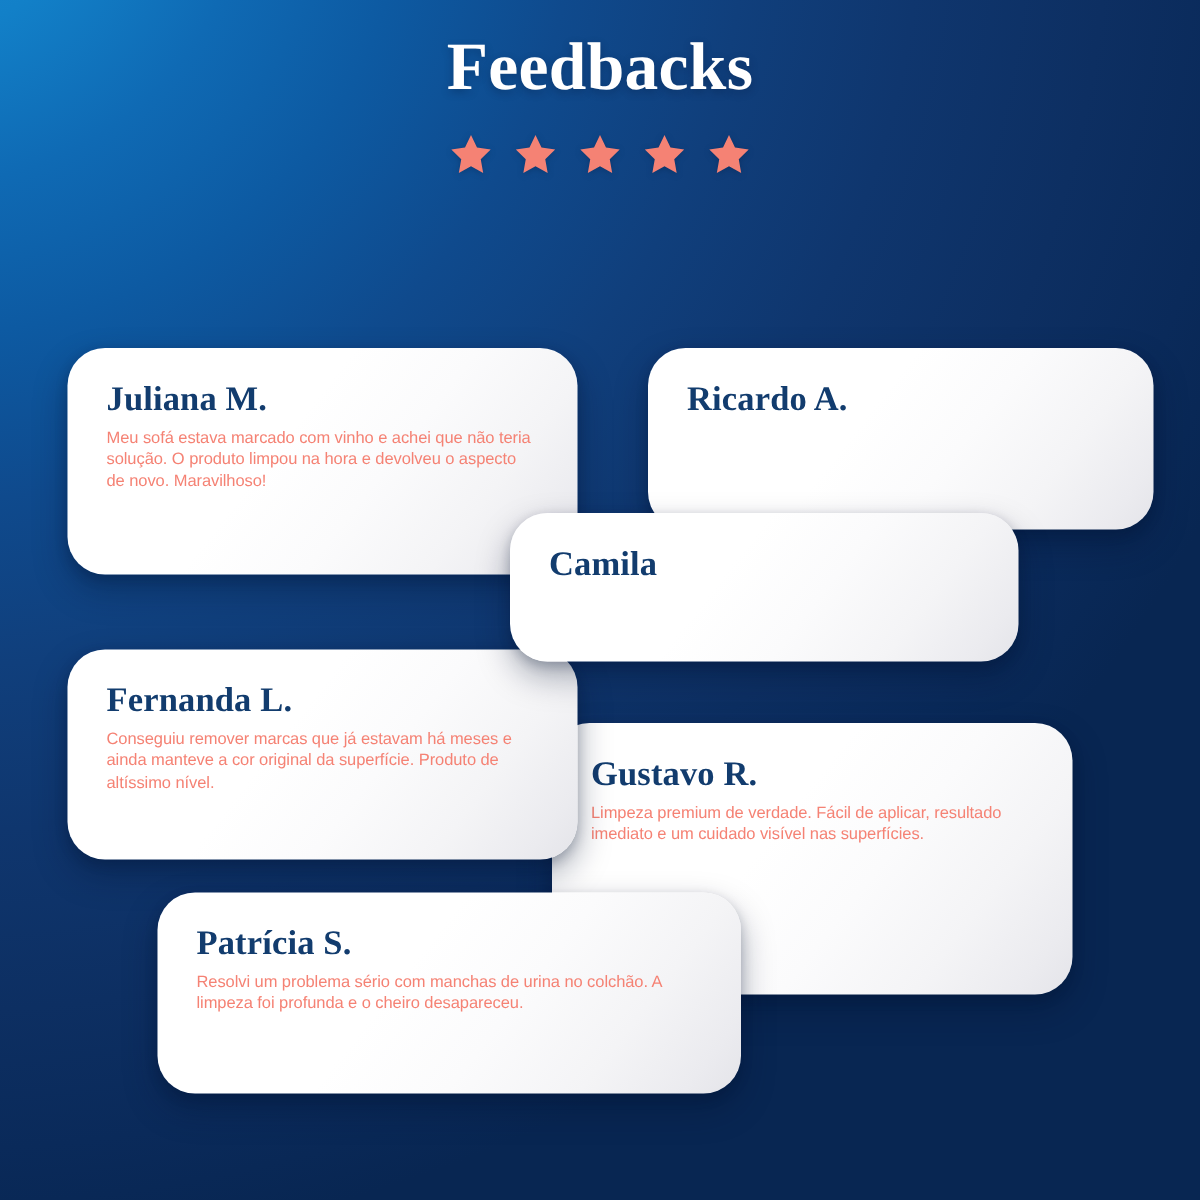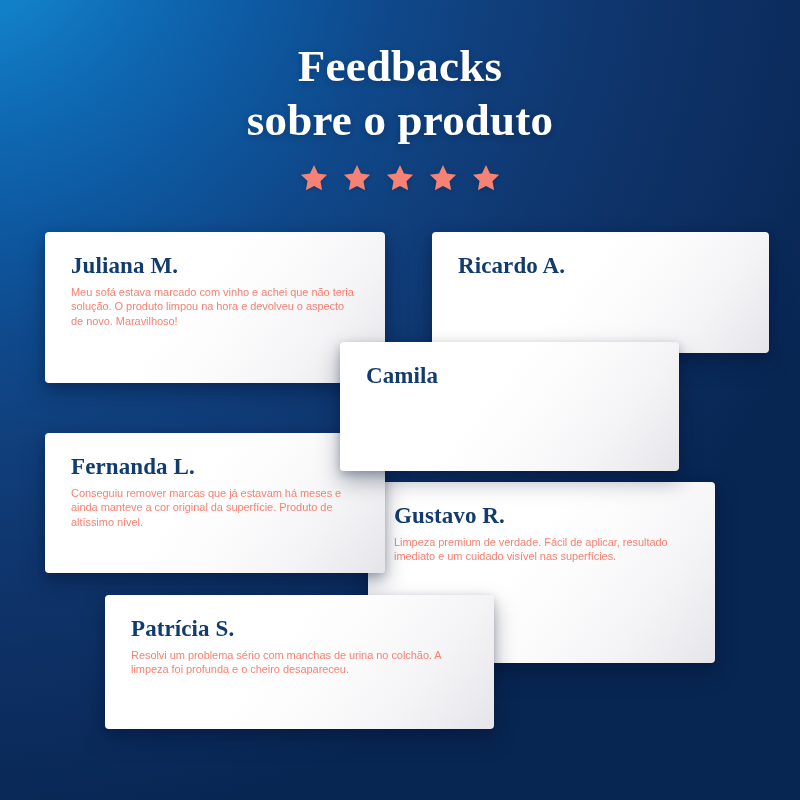"Feedbacks" .title { padding-top: 40px -> 18px }
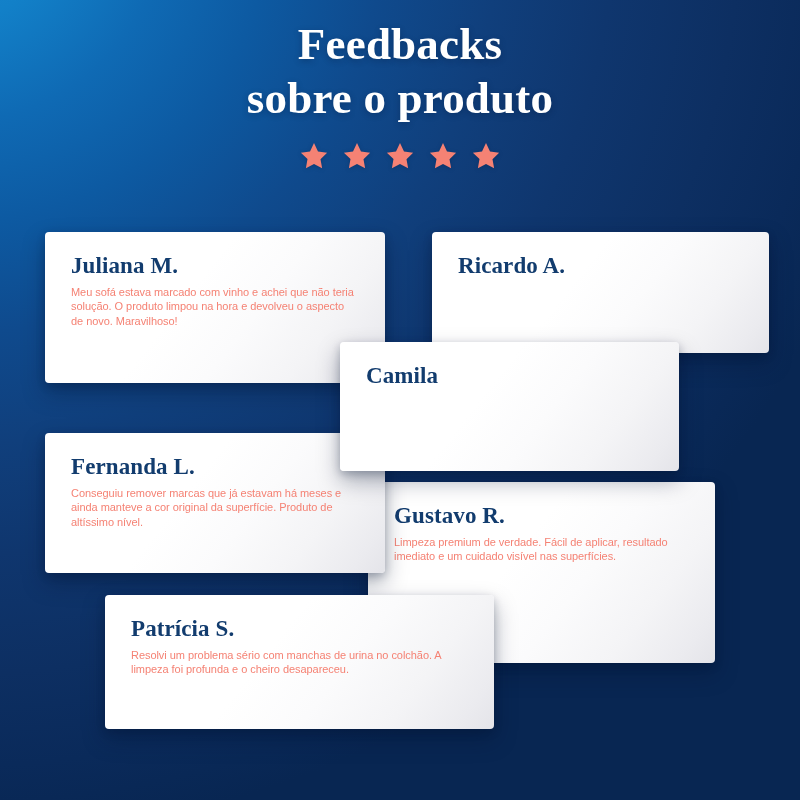"sobre o produto" span.line { html: <span>sobre o produto</span> -> none }
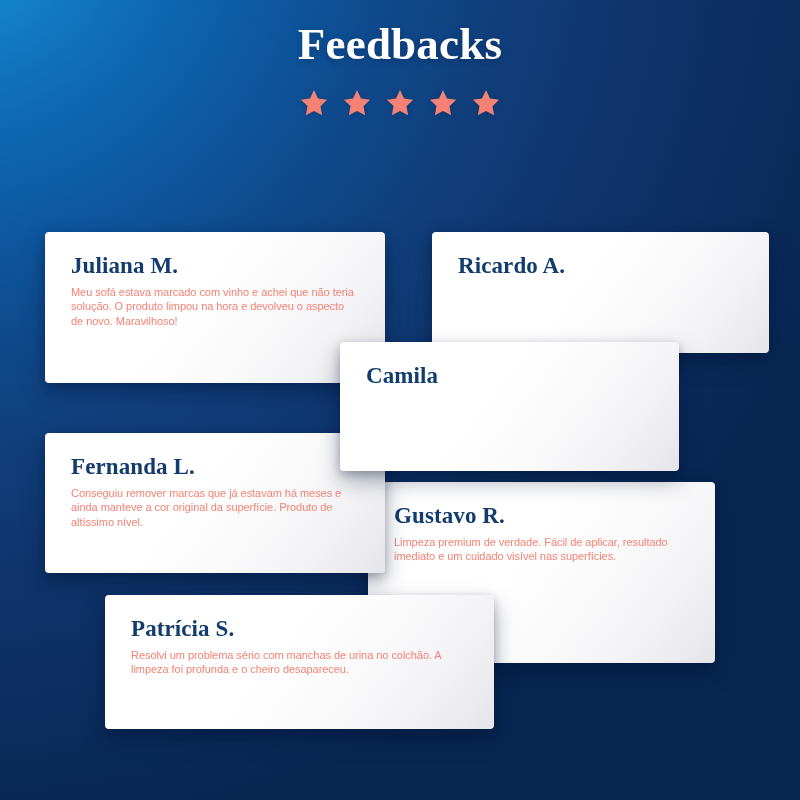"Juliana M." .card { border-radius: 4px -> 25px }
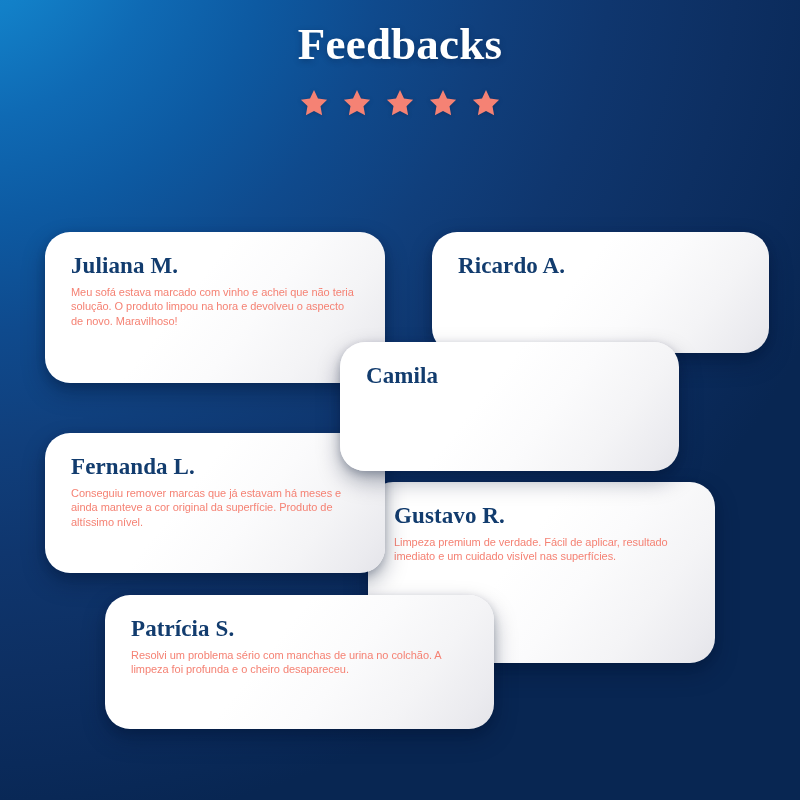"Camila" #card-camila { height: 129px -> 99px }
